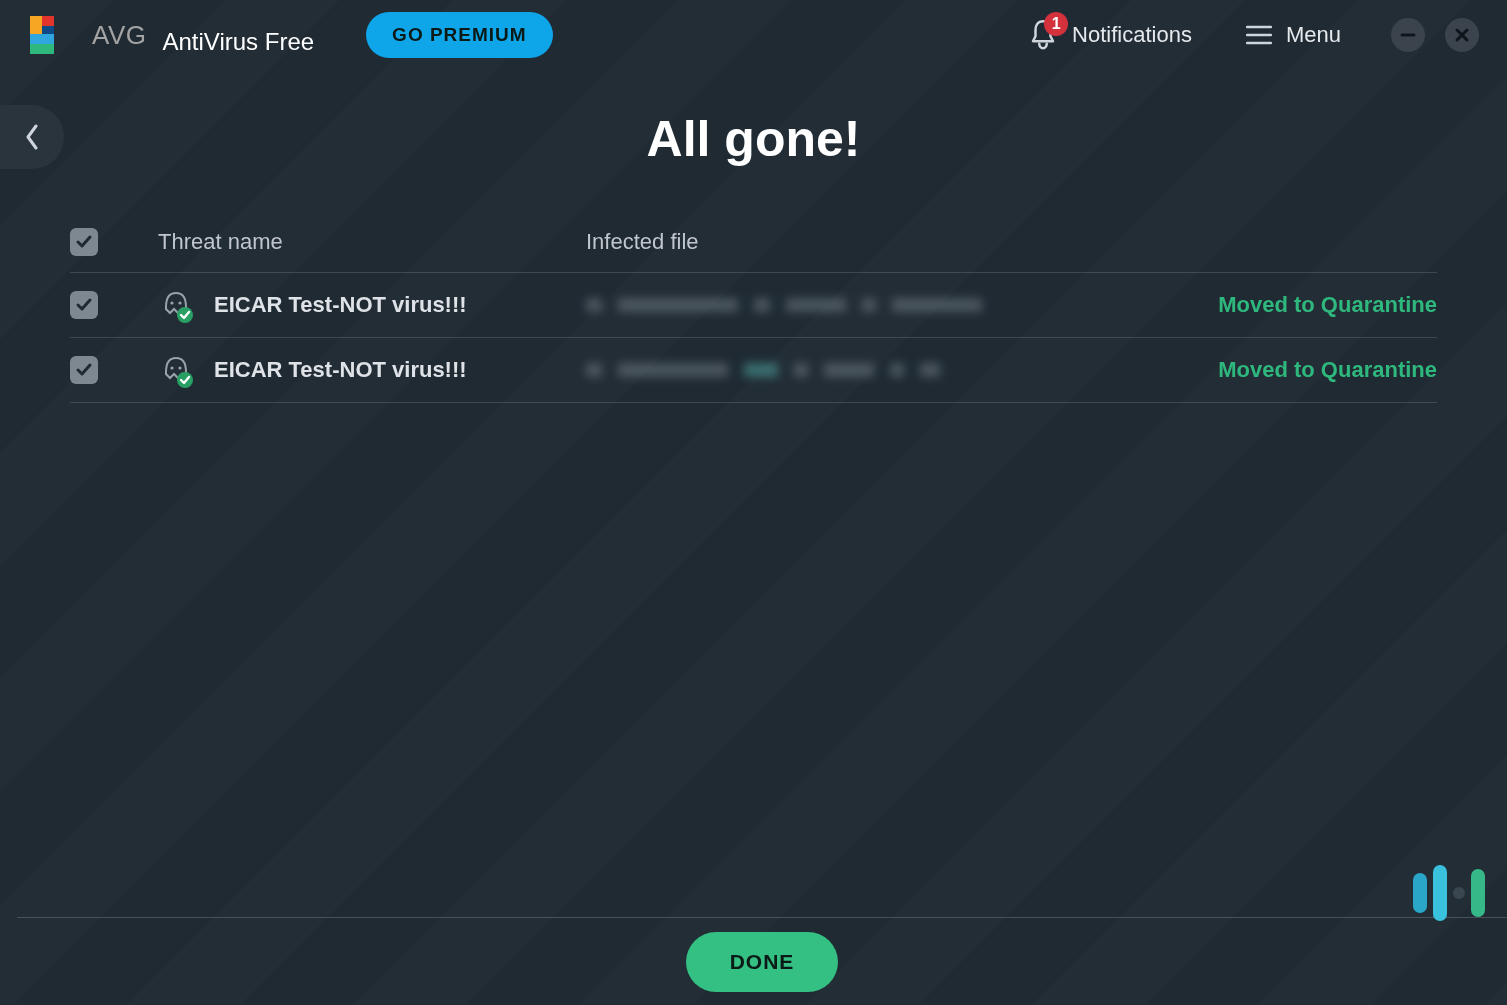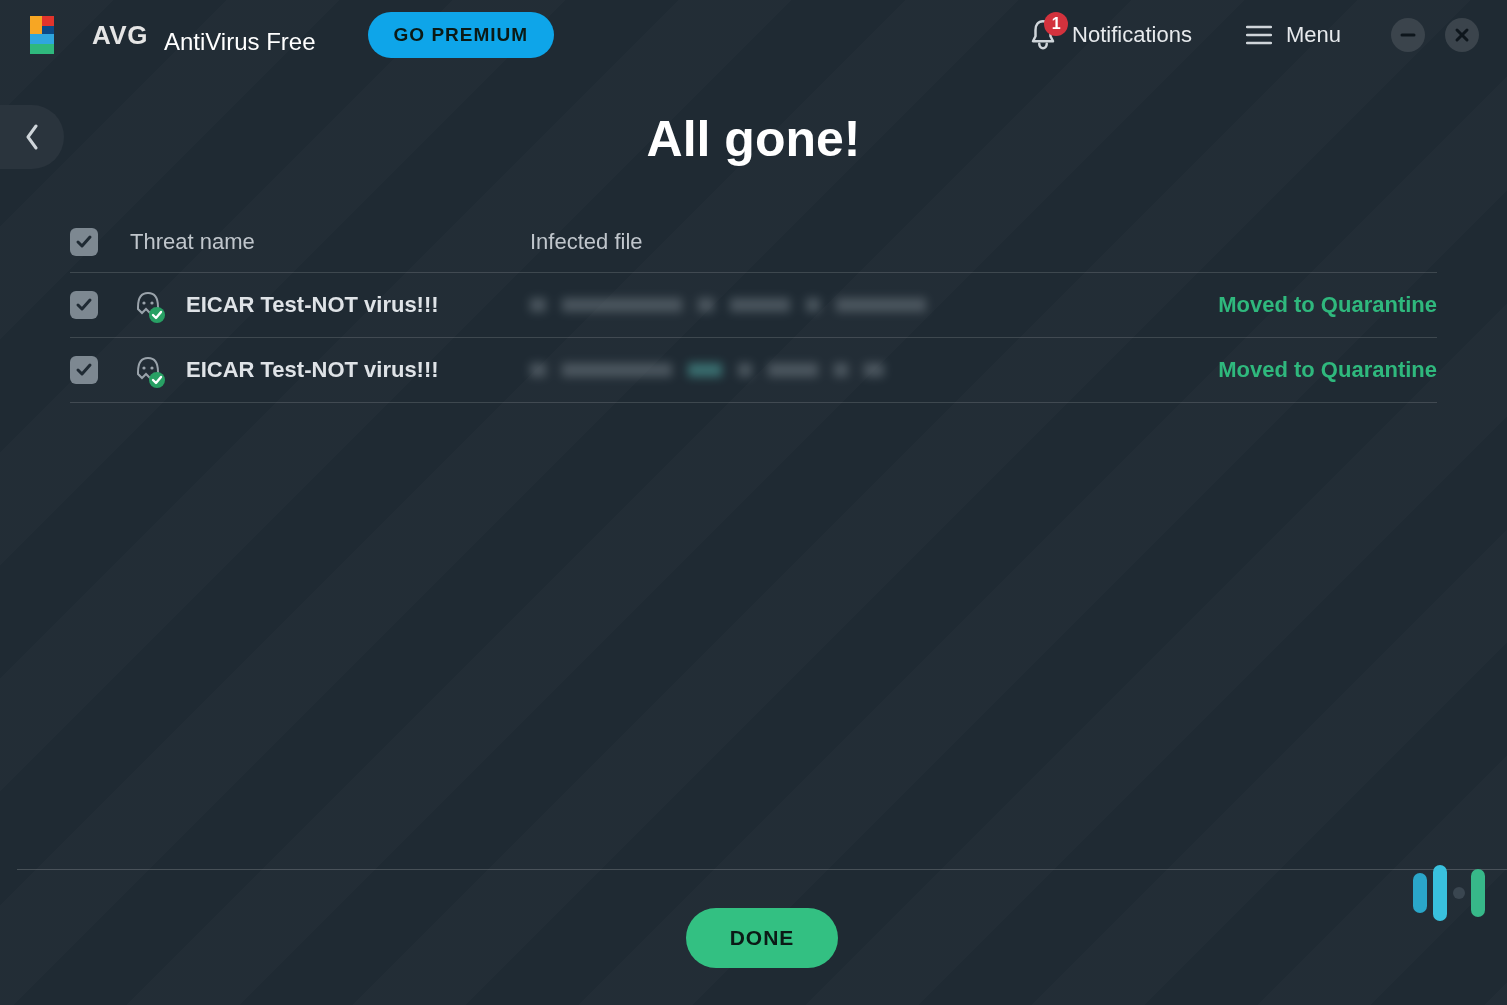"AVG" .avg-text { color: #e5e5e5 -> #a3a3a3; font-weight: 700 -> 400 }
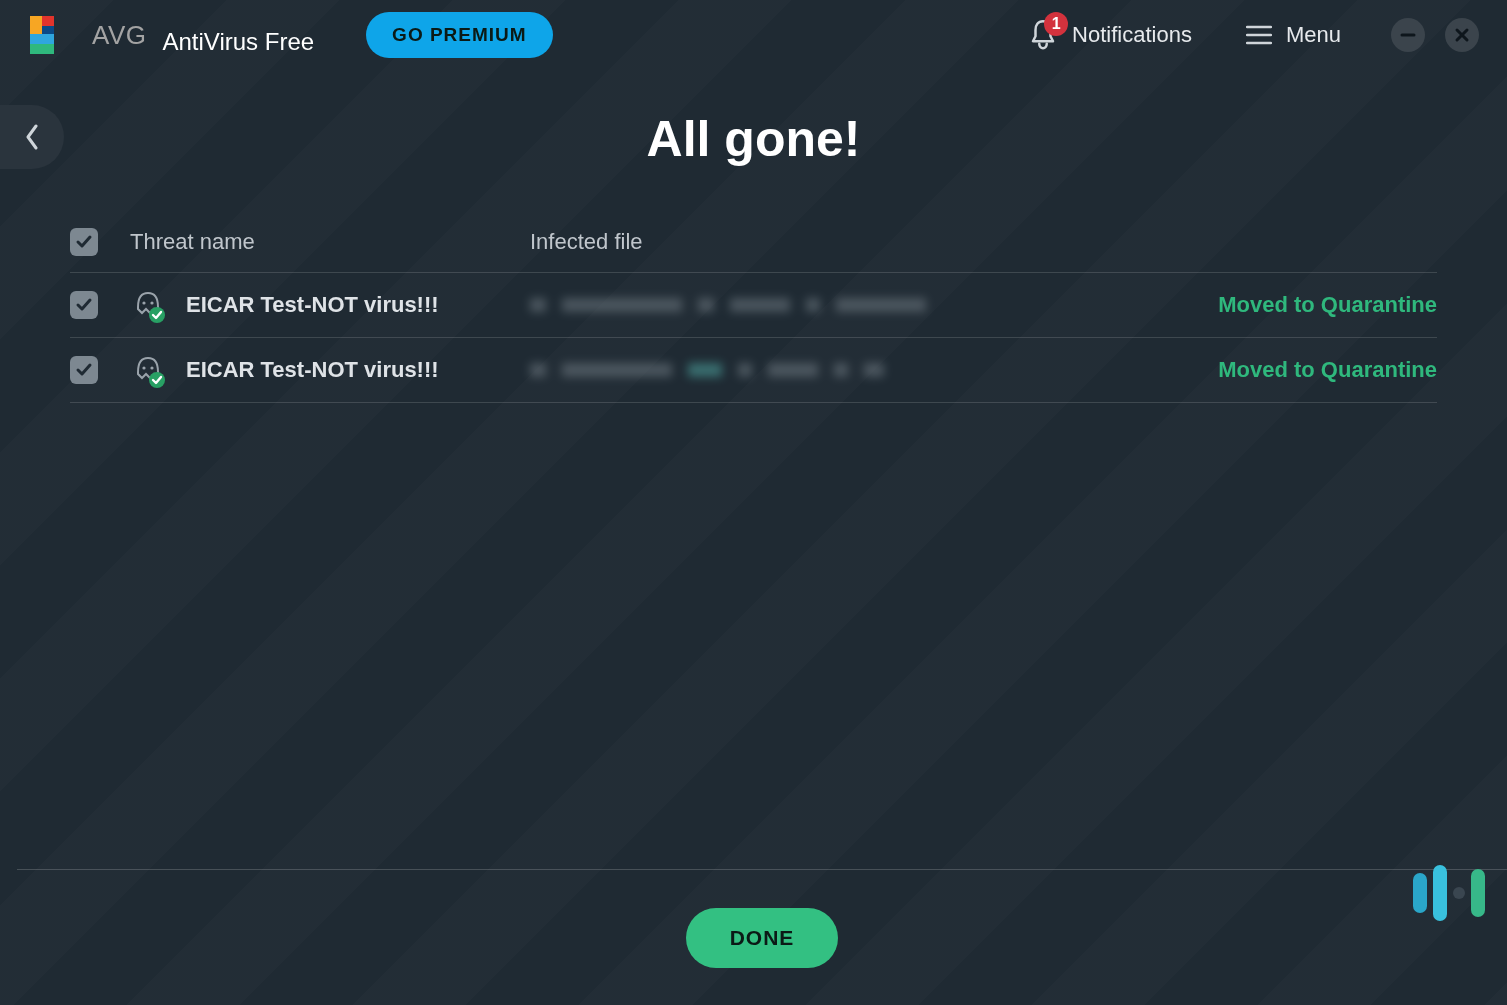"Threat name" .thead, .trow { gap: none -> 28px }
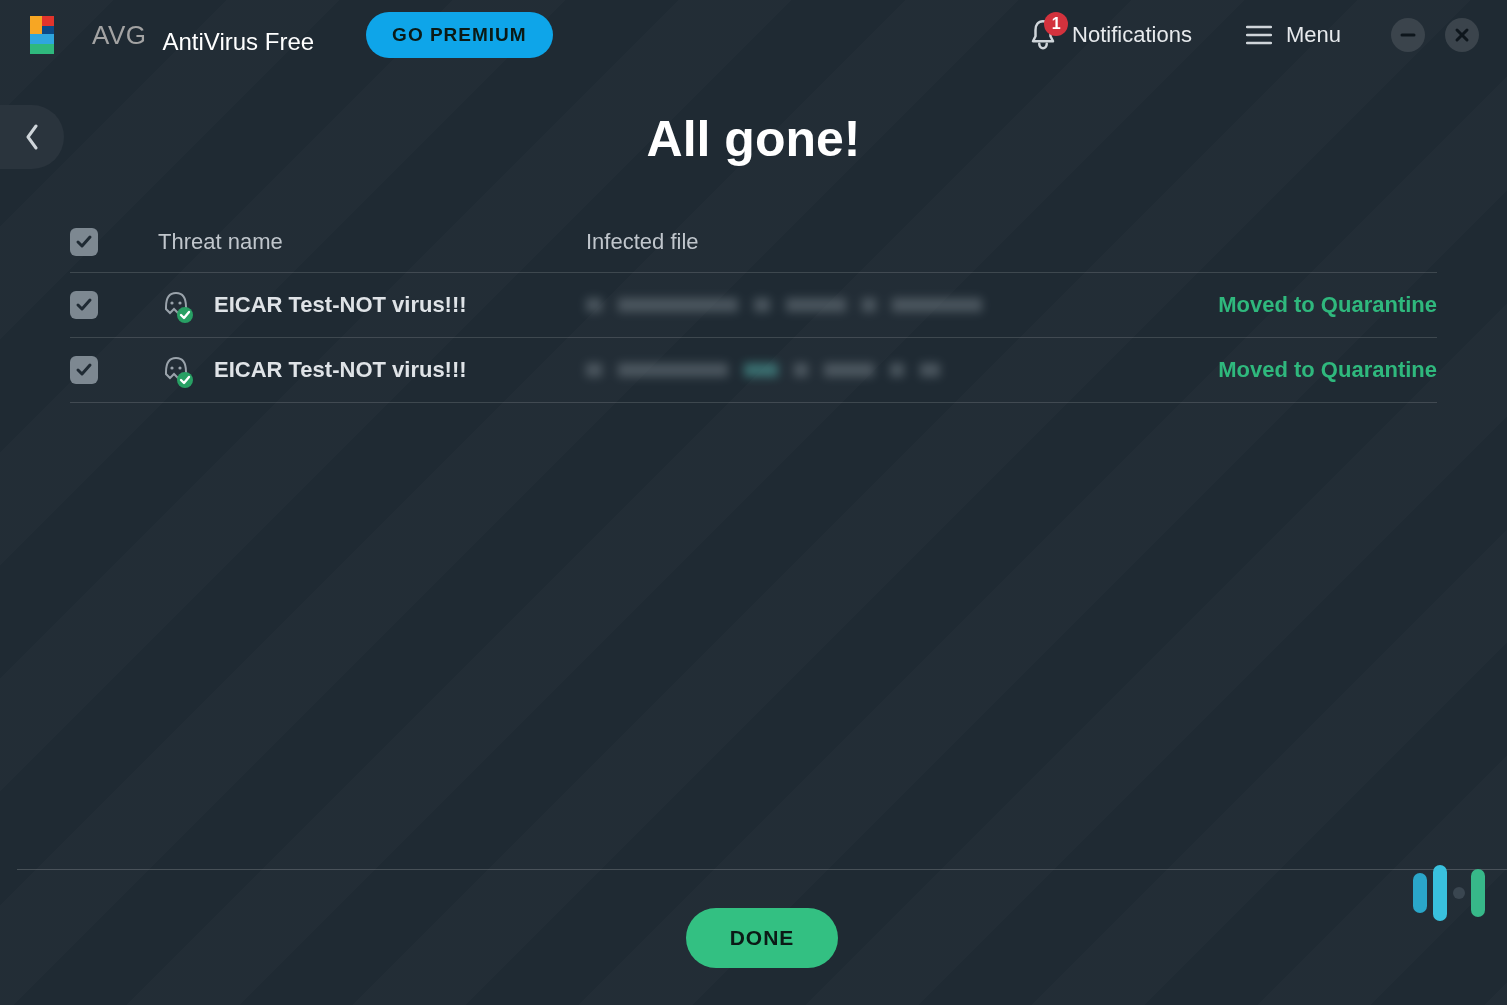"DONE" .footer-bar { height: 136px -> 88px }
